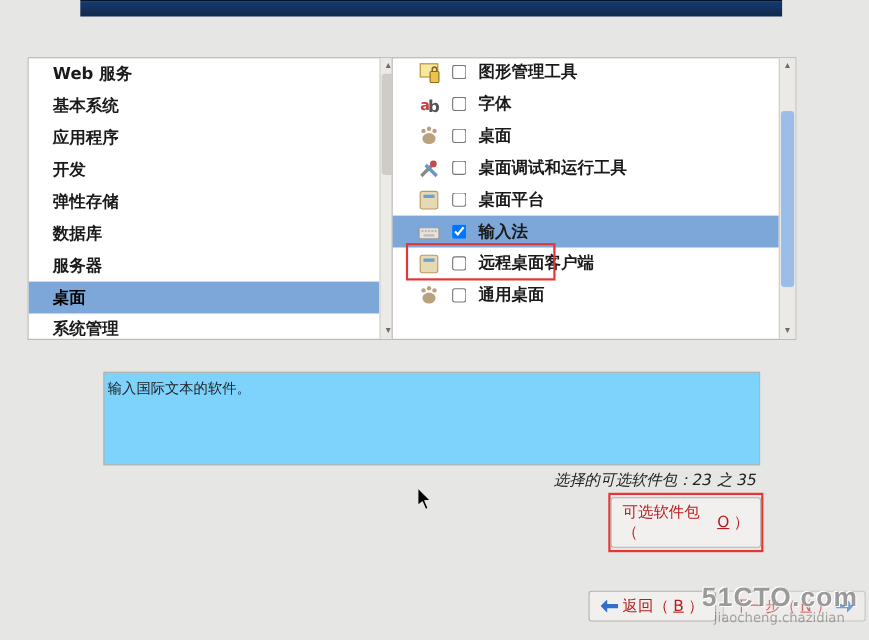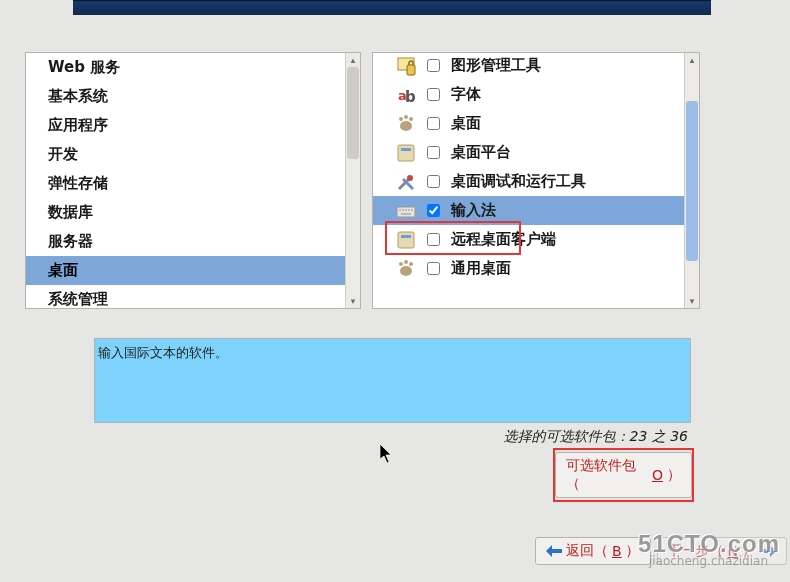"图形管理工具" .right-panel { left: 372px -> 356px; width: 328px -> 368px }
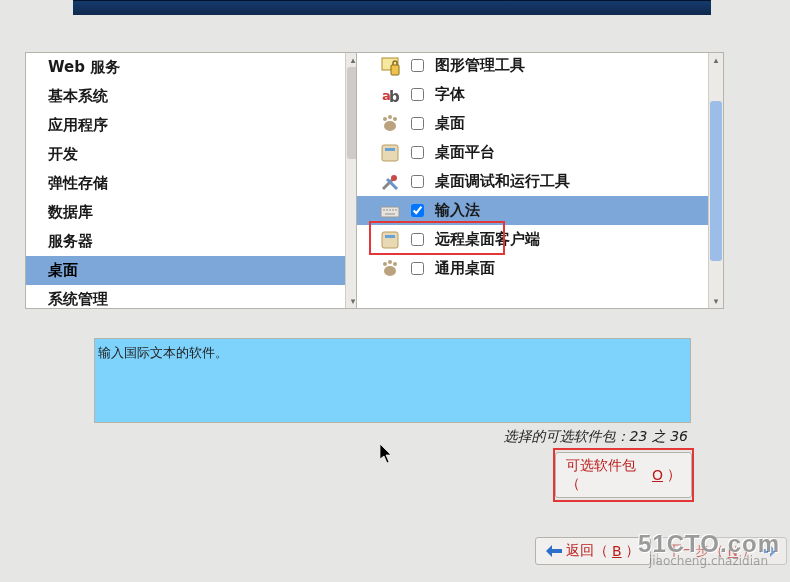"桌面平台" div.pkg-row { order: before "桌面调试和运行工具" -> after "桌面调试和运行工具" }
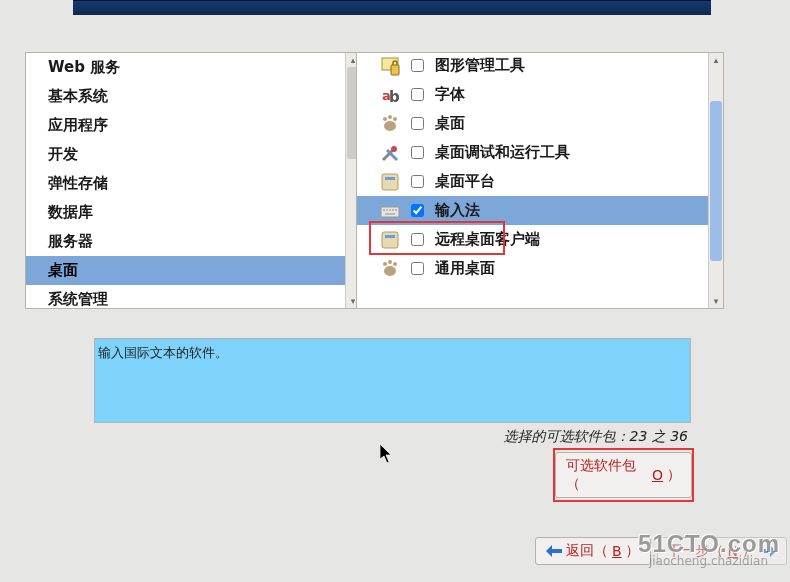"选软件包：23 之 36" span { text: 36 -> 35 }
